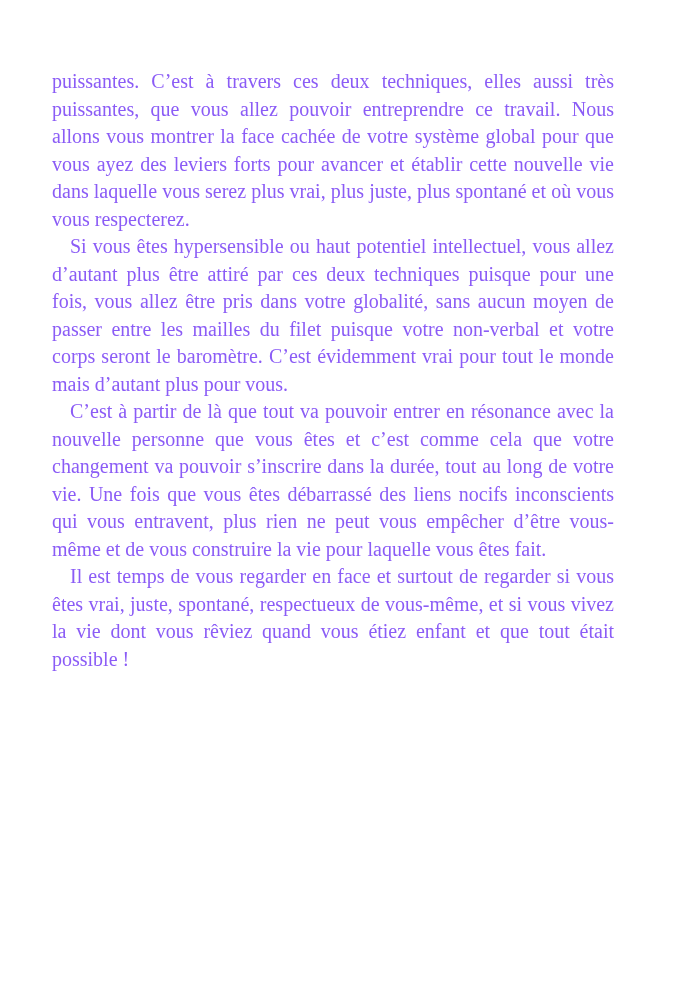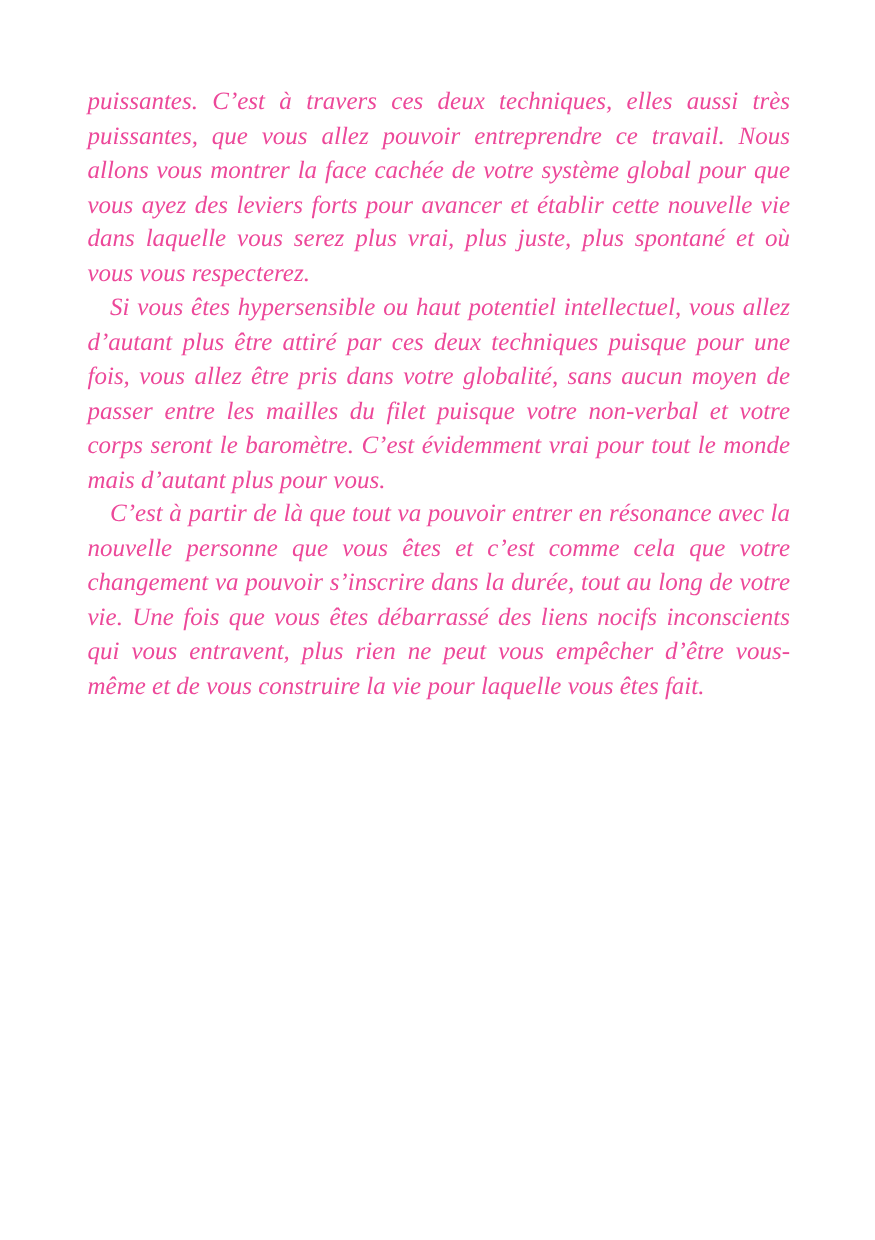"puissantes. C’est à travers ces" .text-block { color: #ec4899 -> #8b5cf6; font-style: italic -> none; left: 70px -> 52px }
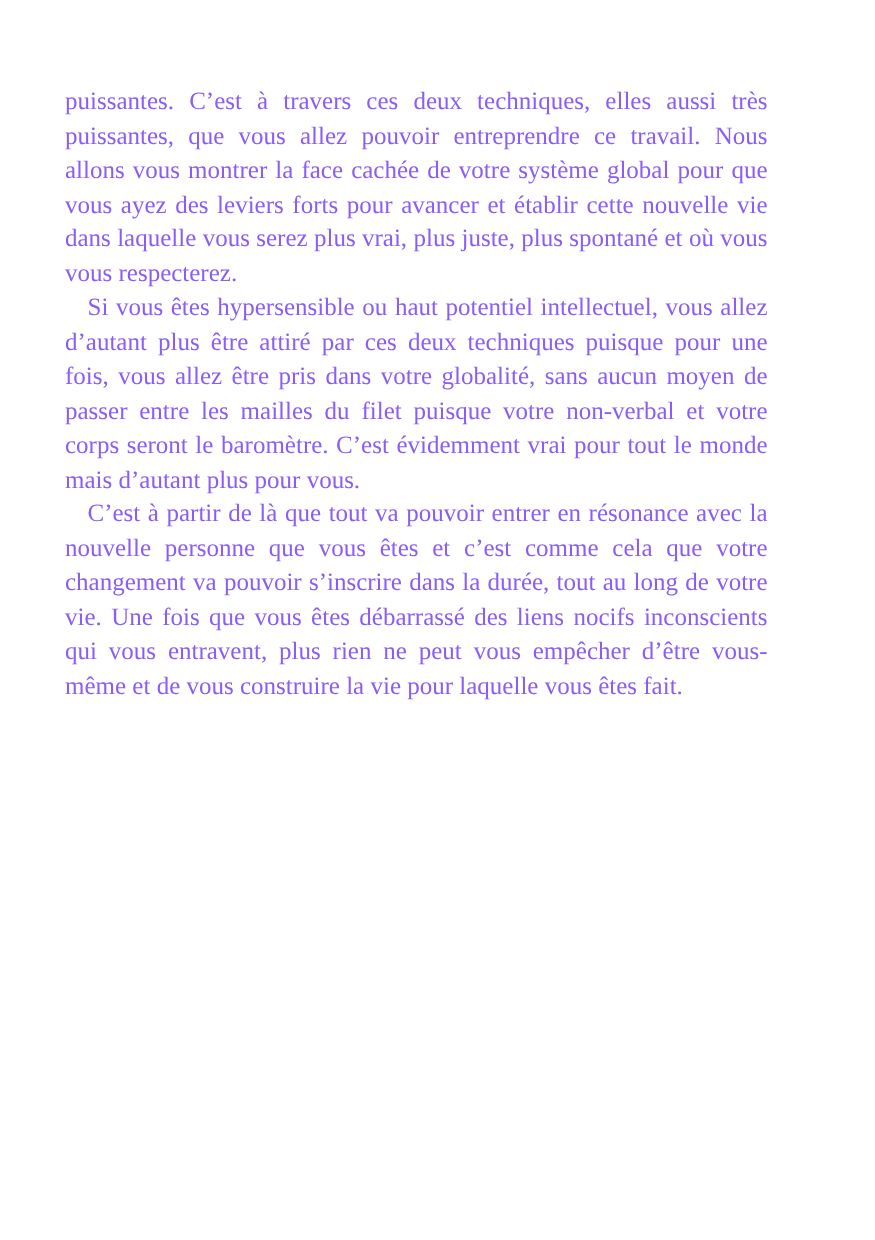"Il est temps de vous" p.para { html: none -> <p>Il est temps de vous regarder en face et surtout de regarder si vous êtes vrai, juste, spontané, respectueux de vous-même, et si vous vivez la vie dont vous rêviez quand vous étiez enfant et que tout était possible !</p> }
